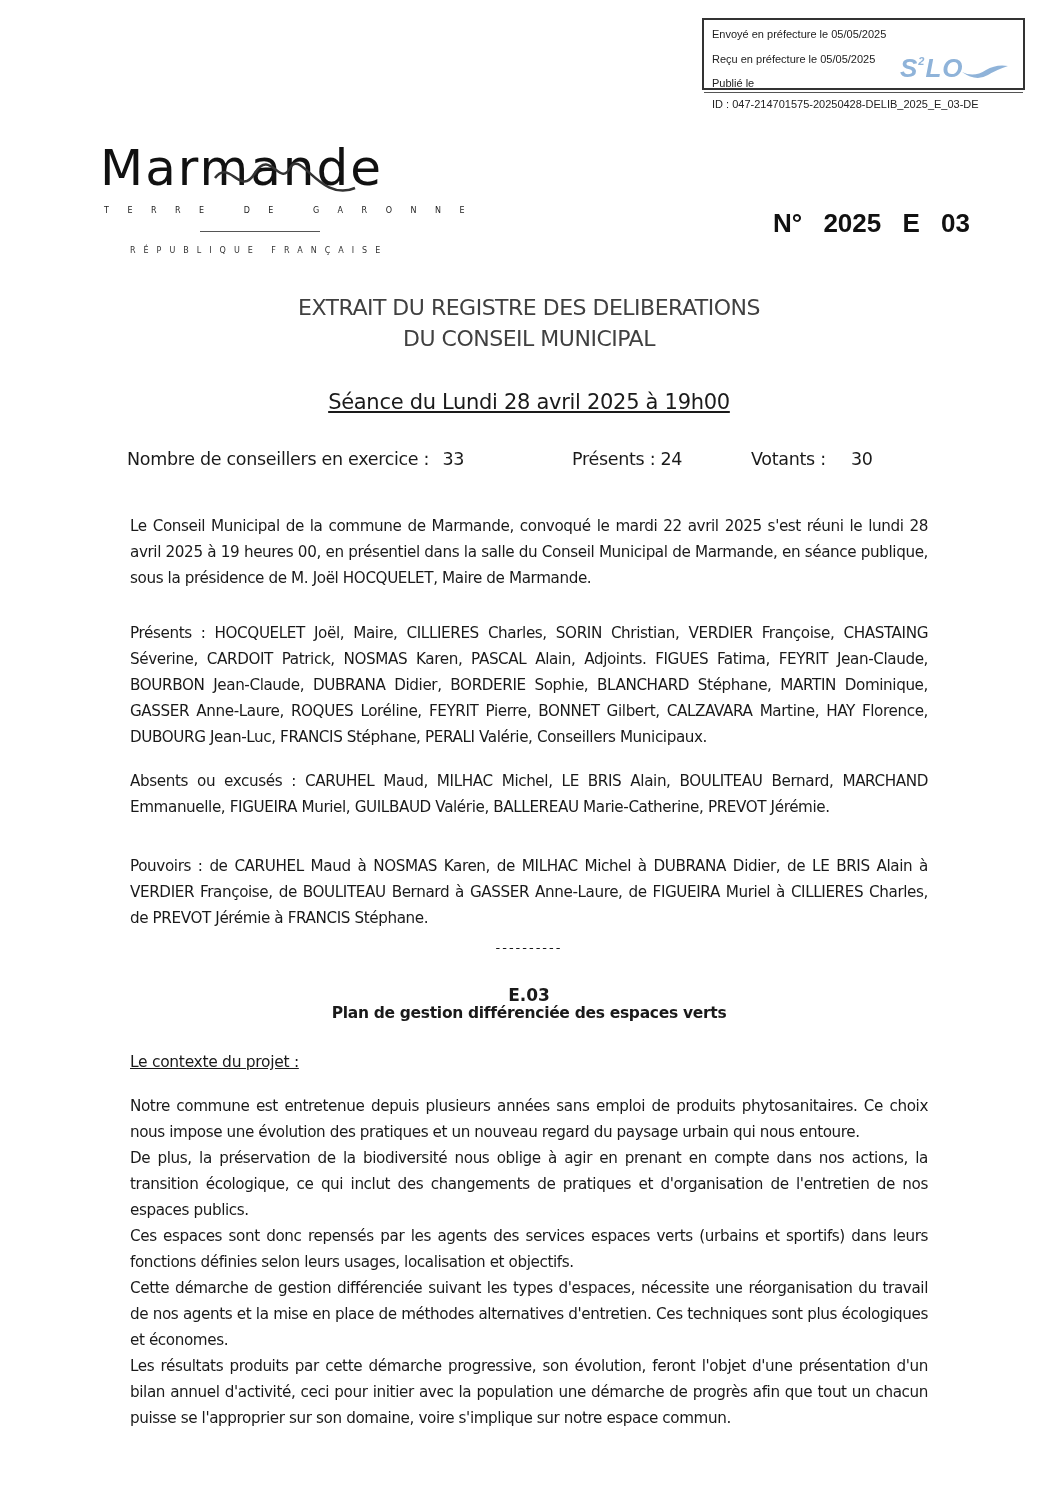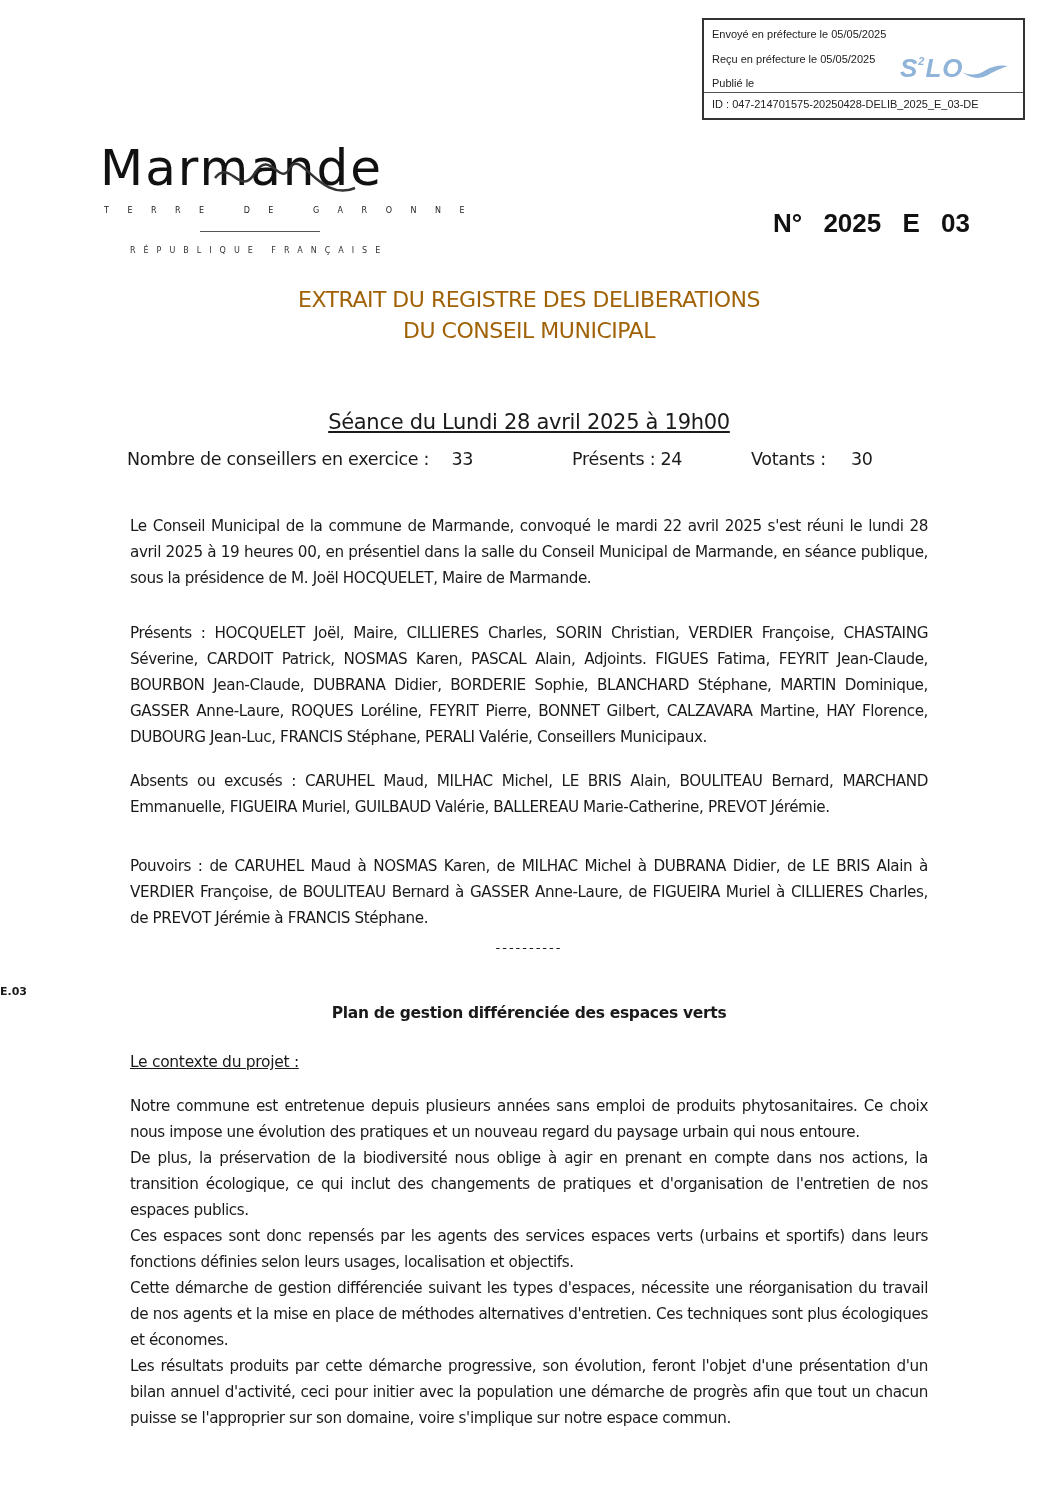"Envoyé en préfecture le 05/05/2025" .stamp { height: 102px -> 72px }
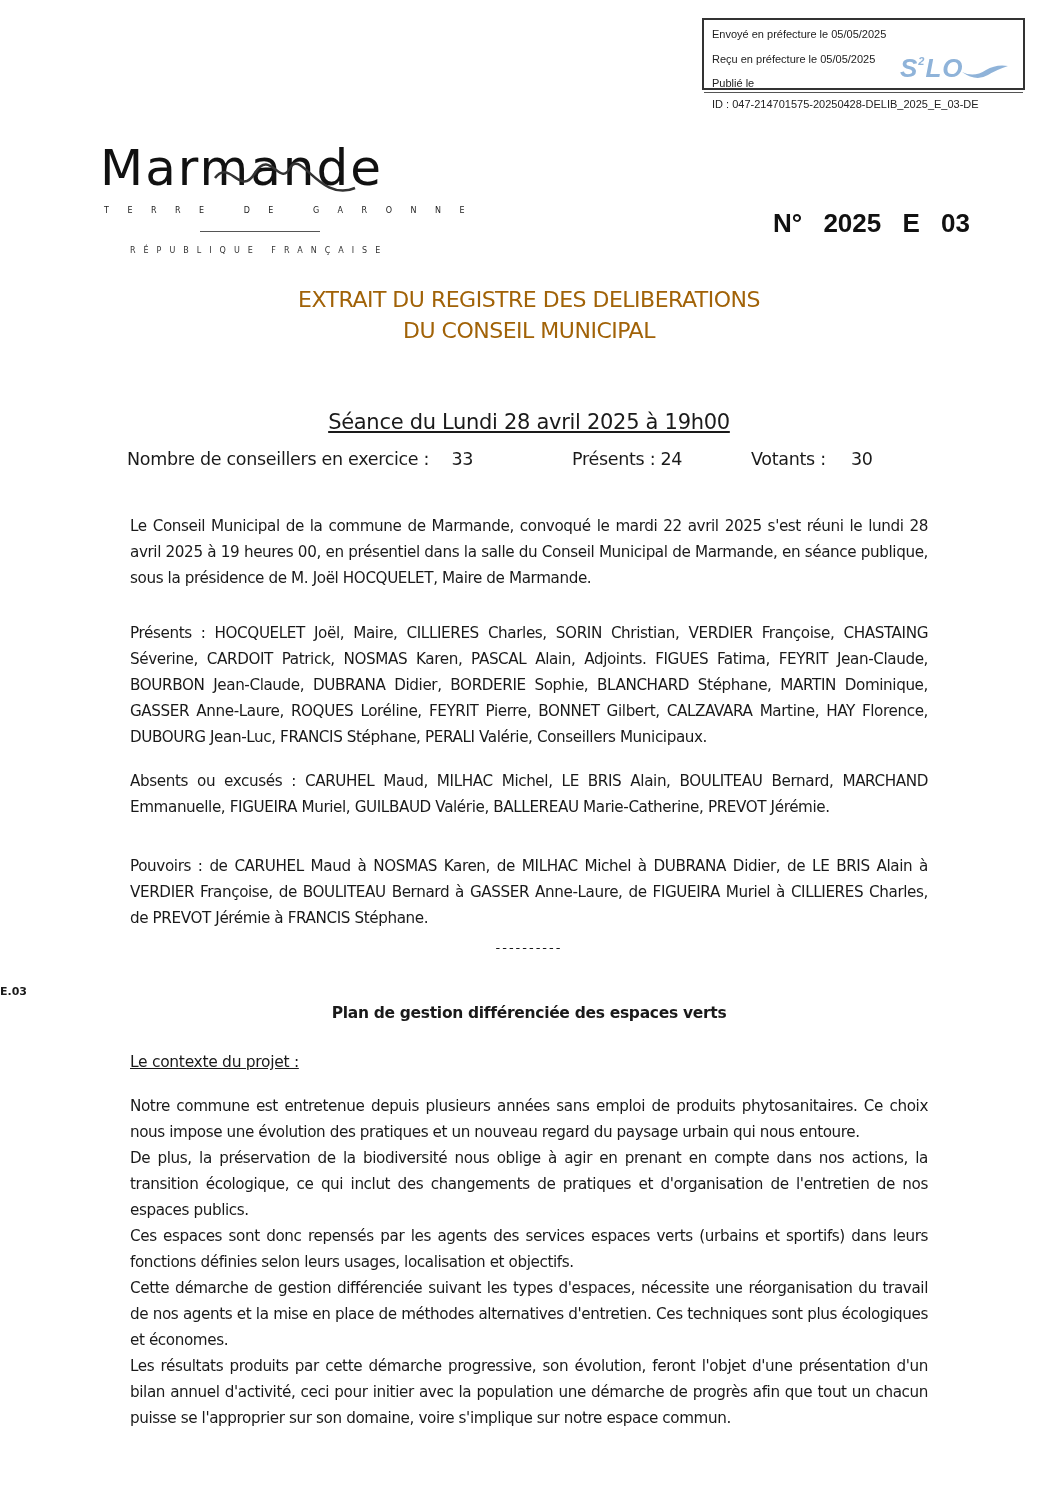"EXTRAIT DU REGISTRE DES DELIBERATIONS" .title { color: #a16207 -> #404040; top: 284px -> 292px }
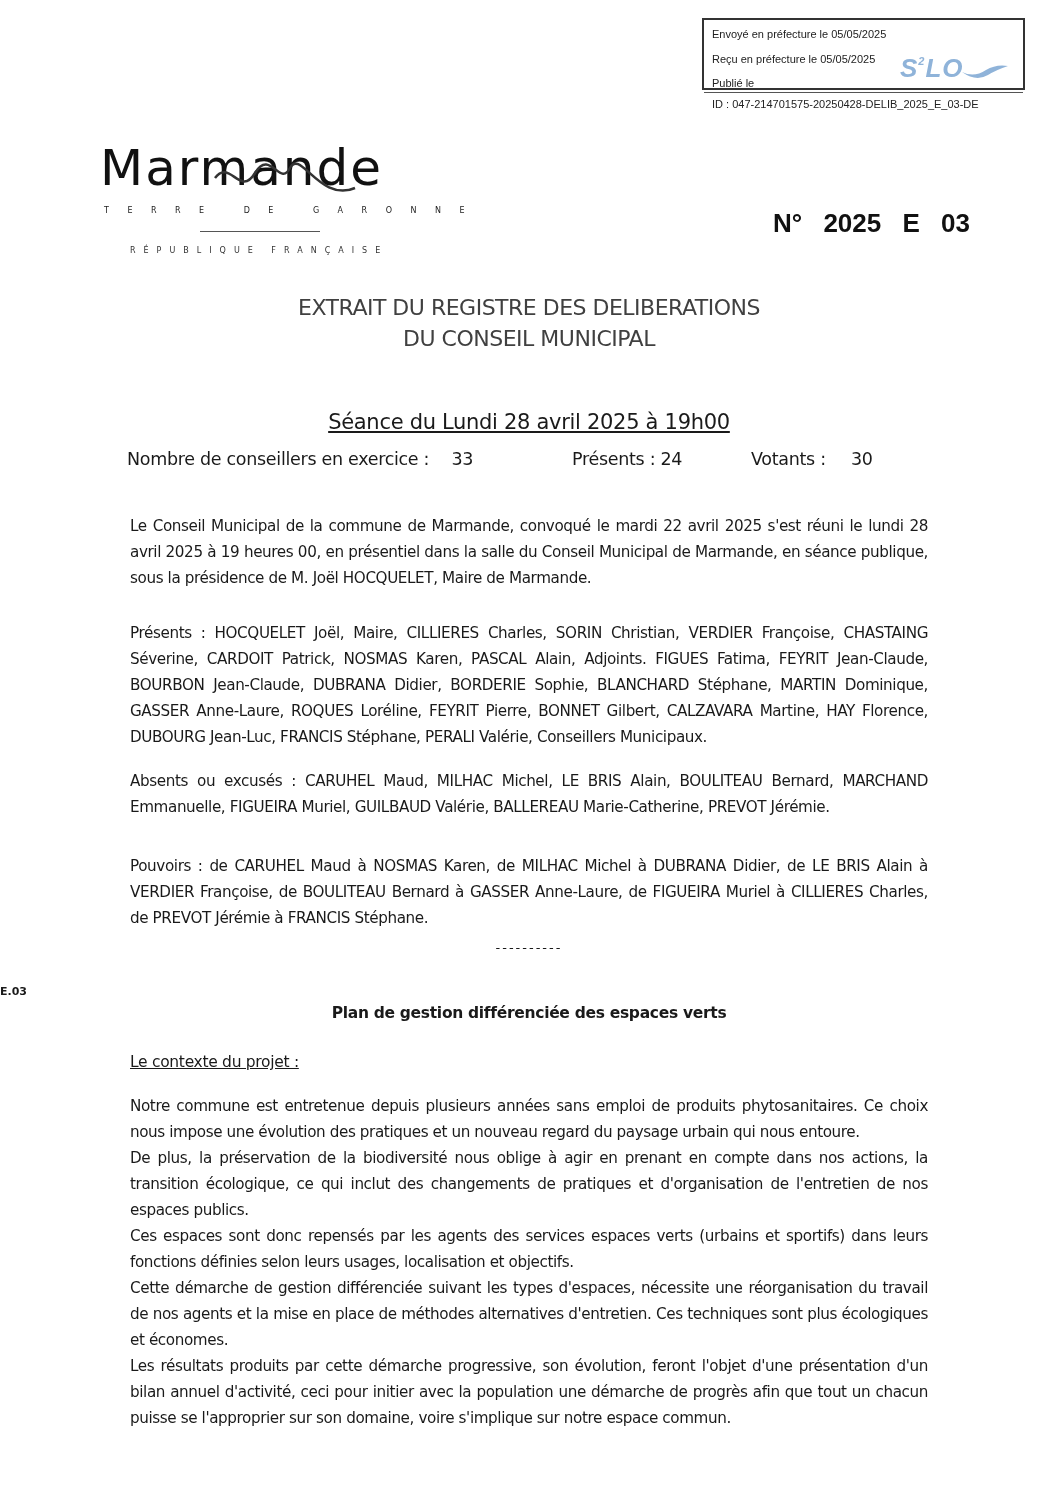"Séance du Lundi 28 avril" .seance { margin-top: 20px -> none }
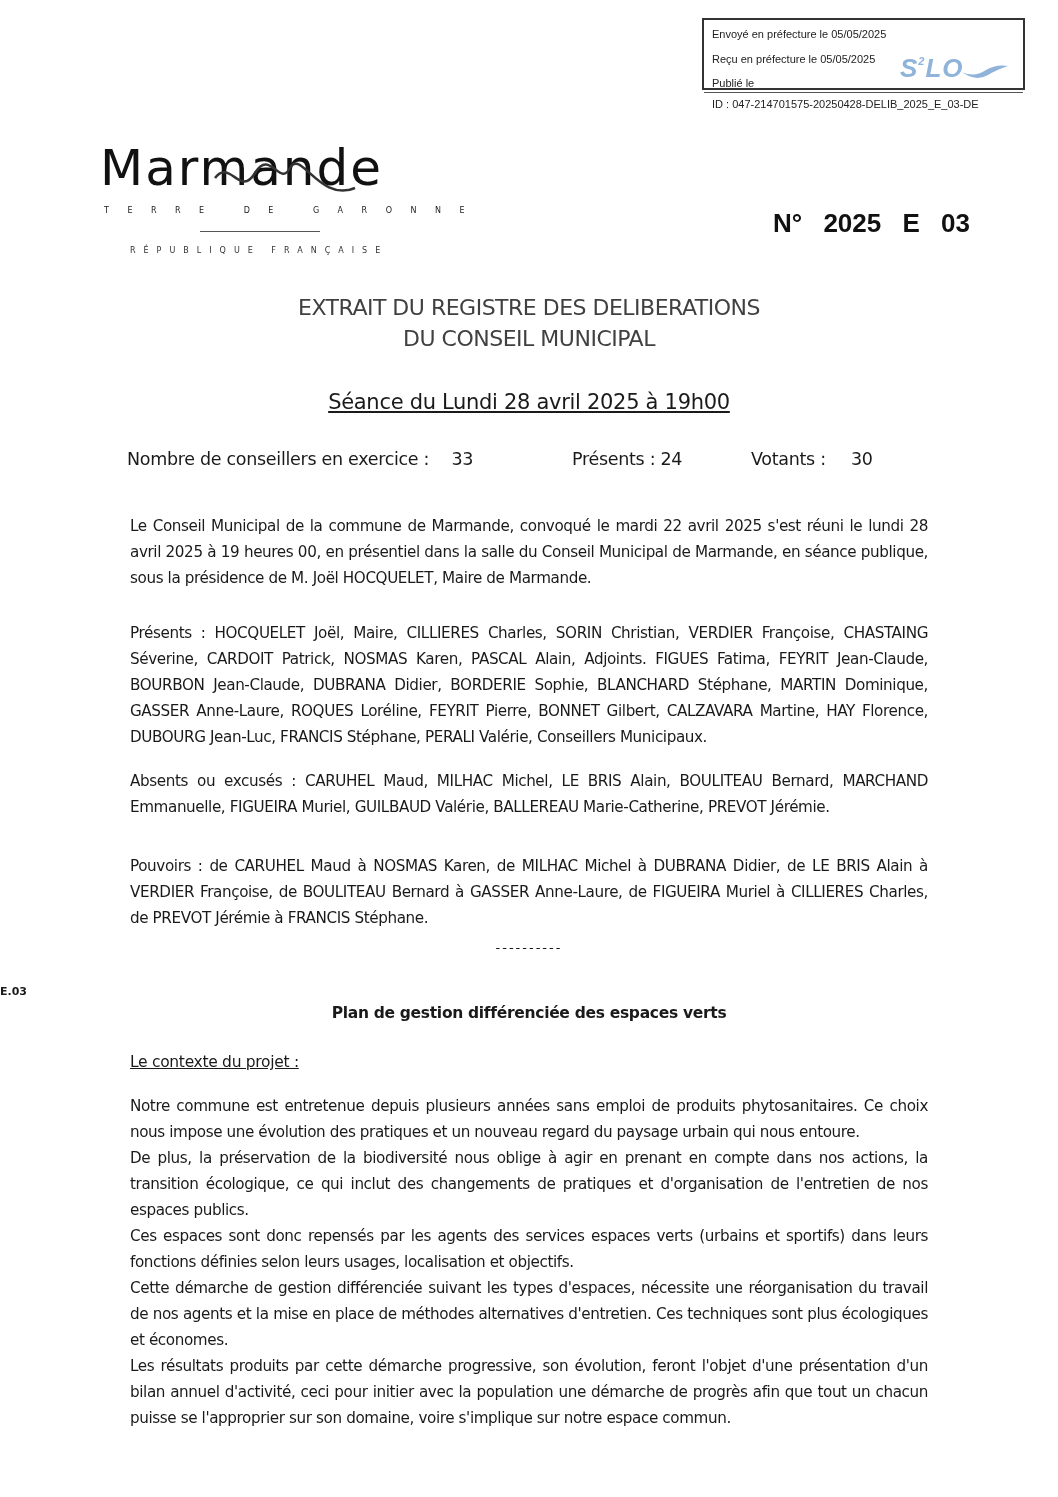"33" span { margin-left: 17px -> 8px }
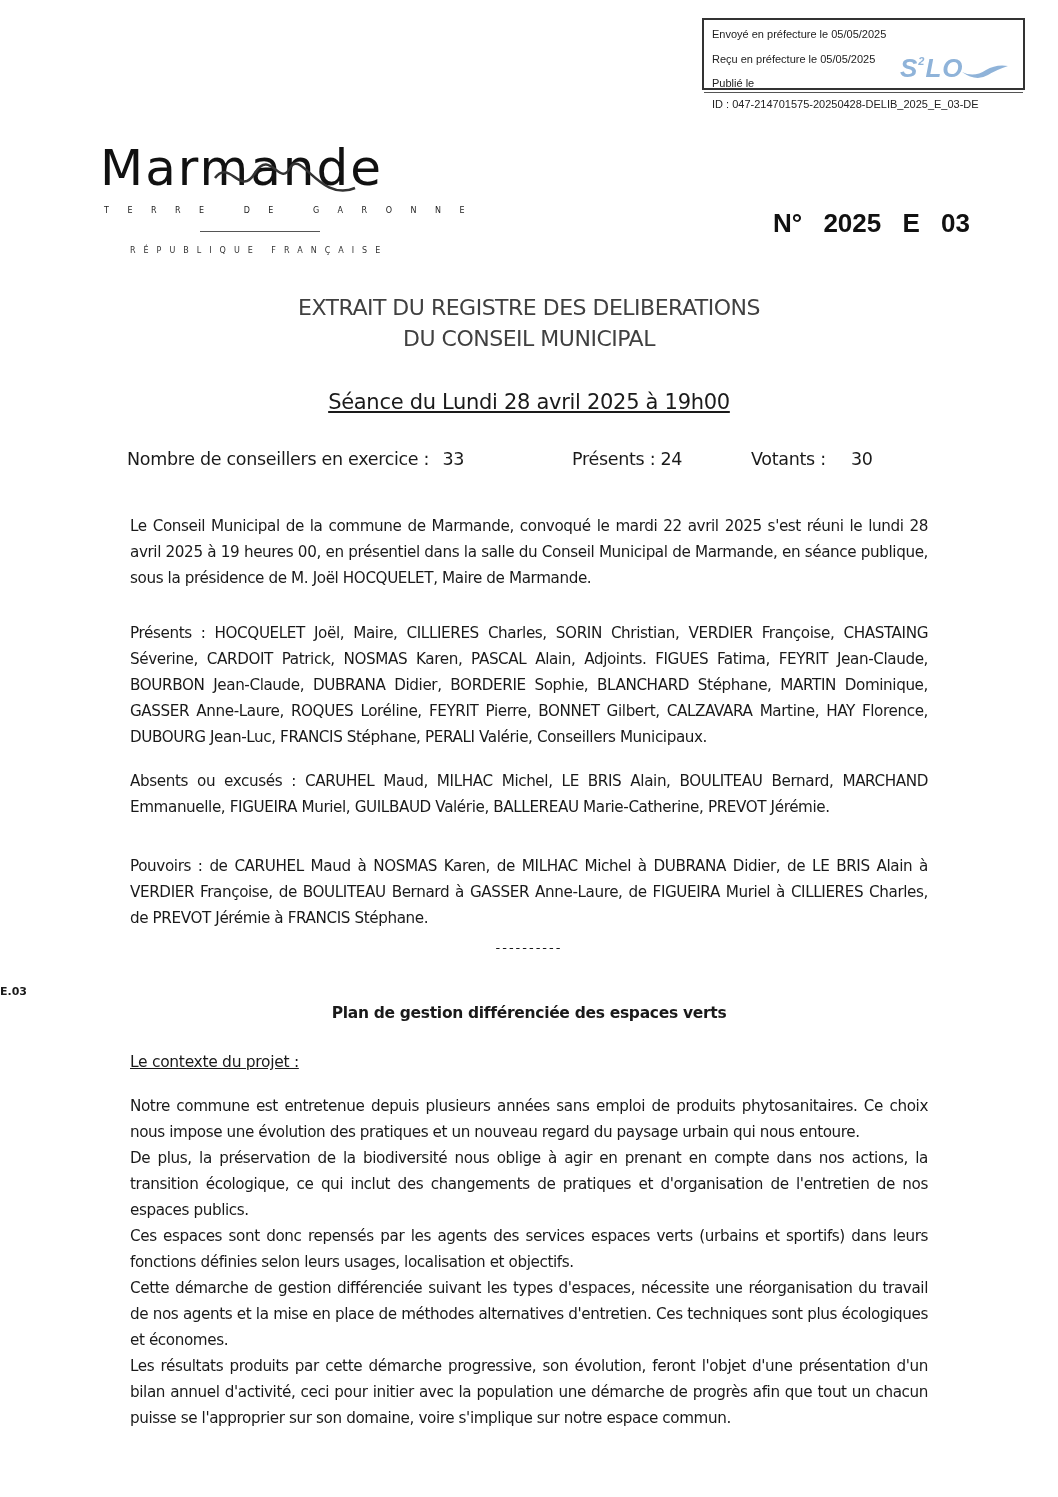"E.03" .ecode { font-size: 11px -> 17px; text-align: none -> center }
